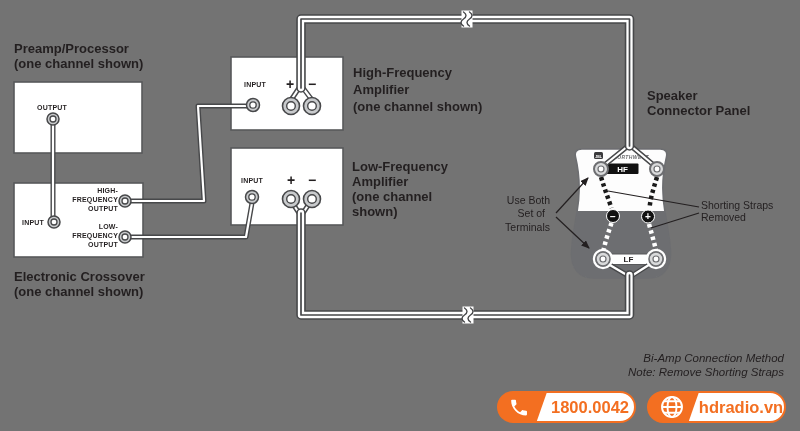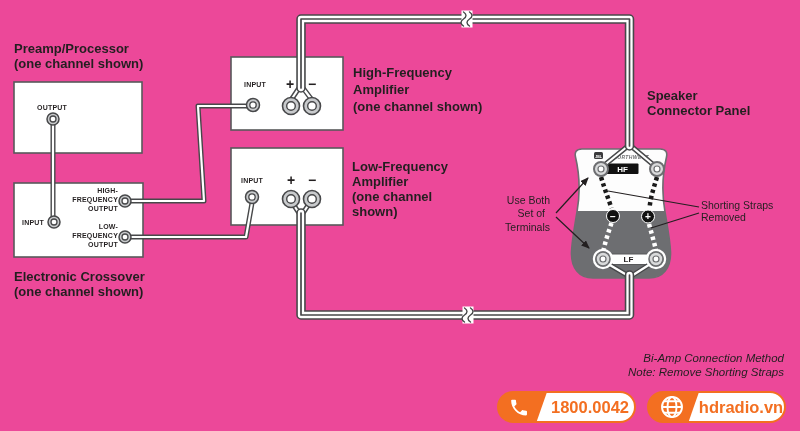"Preamp/Processor" .stage { background: #ec4899 -> #737373 }
